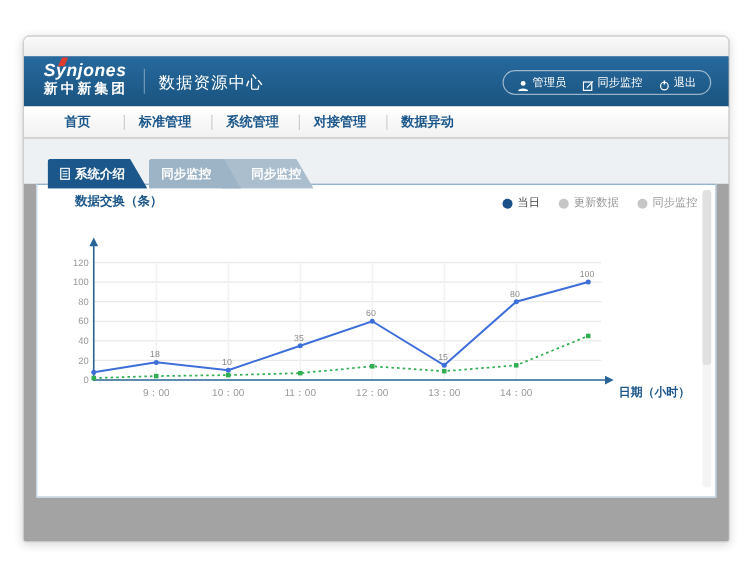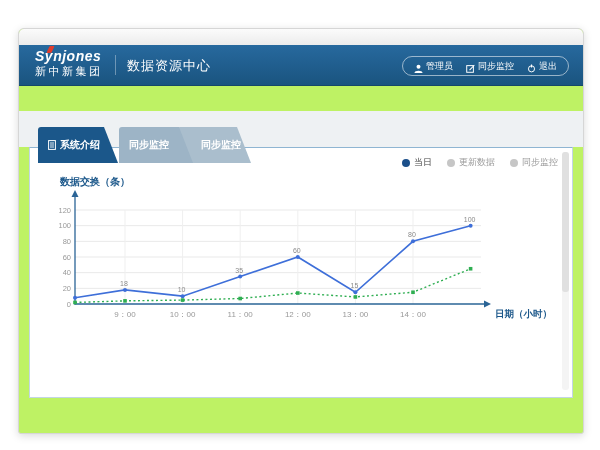"Synjones" .window { background: #bef264 -> #a3a3a3 }
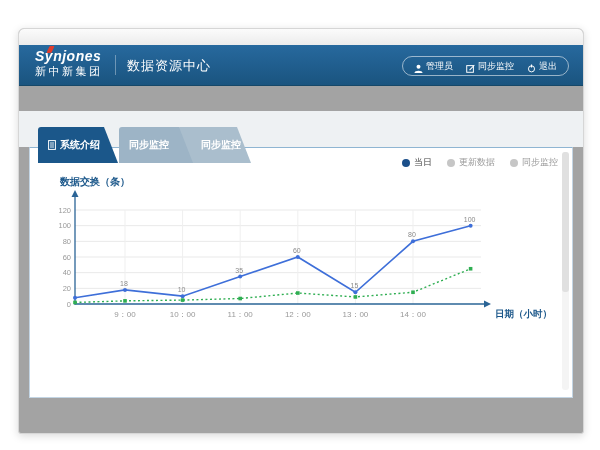"新中新集团" .logo .l2 { font-weight: normal -> bold }
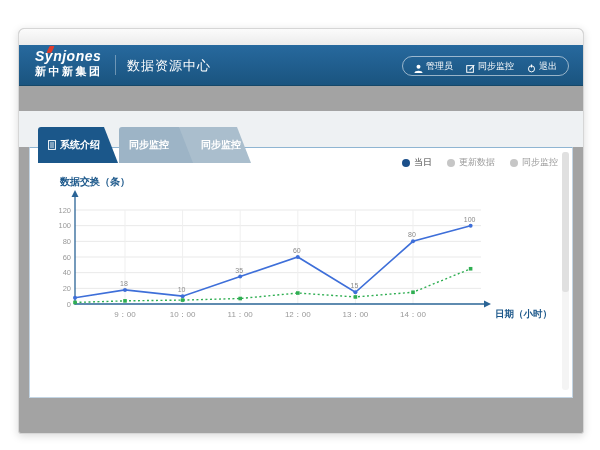"首页" div.nav { html: none -> <div> <div>首页</div> <div>标准管理</div> <div>系统管理</div> <div>对接管理</div> <div>数据异动</div> </div> }
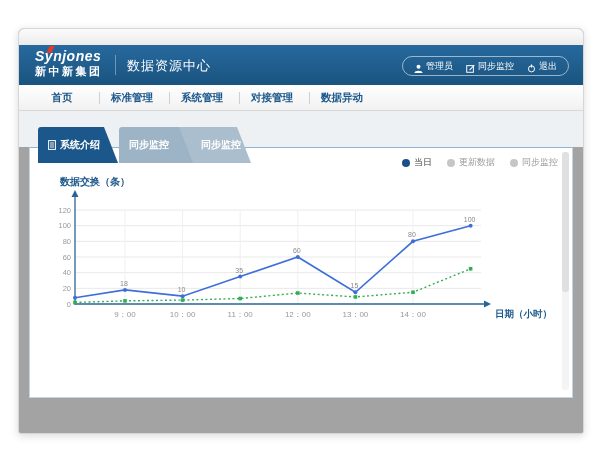"系统介绍" .tab { height: 36px -> 24px }
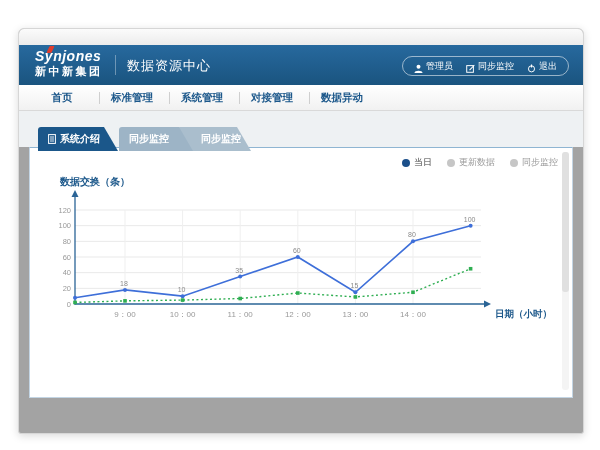"数据交换（条）" .ylabel { top: 27px -> 6px }
